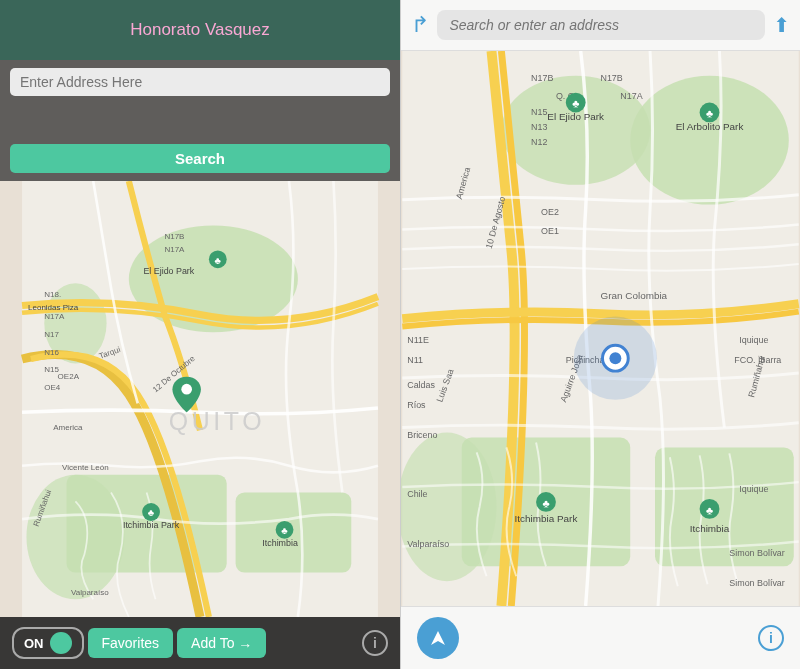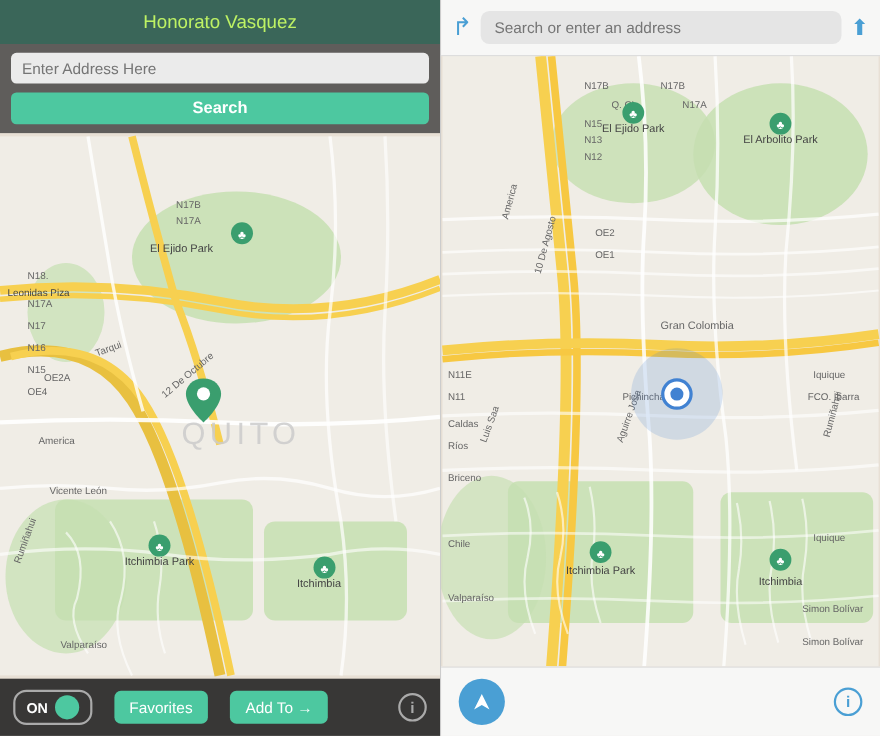"Honorato Vasquez" .left-header { color: #bef264 -> #f9a8d4; padding: 10px -> 20px }
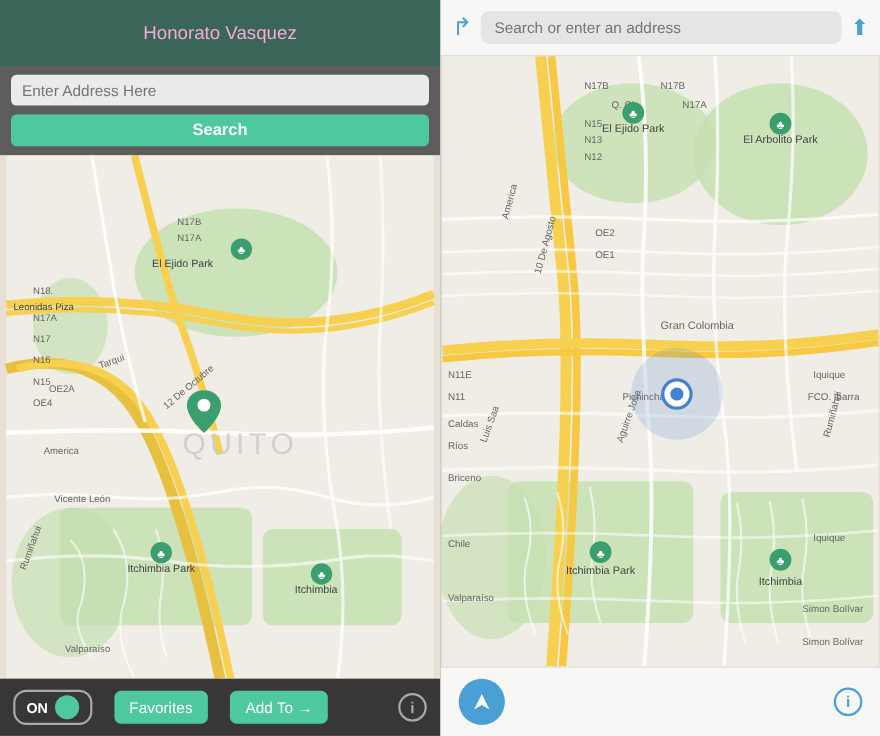"Search or enter an address" .right-search-box { font-style: none -> italic }
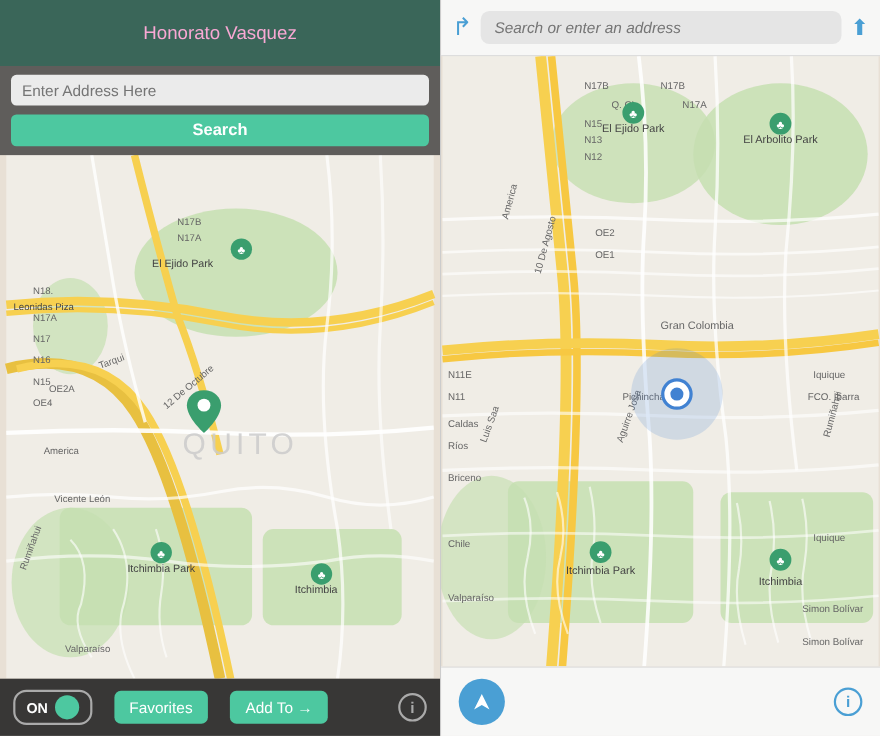"Search" .left-search-btn { margin-top: none -> 40px }
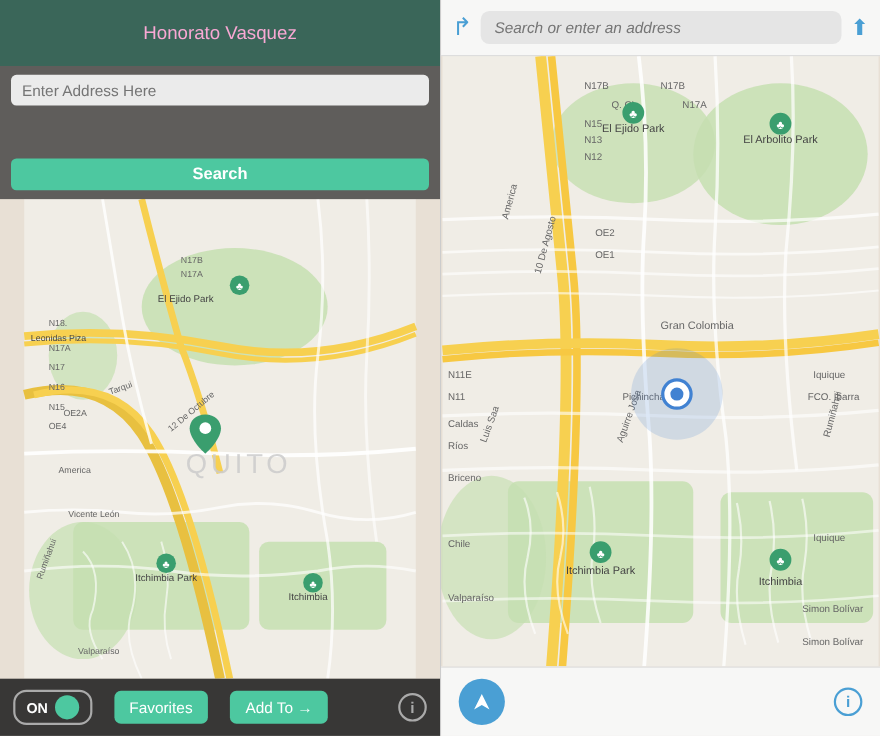"ON" .left-bottom-bar { gap: 20px -> 4px }
